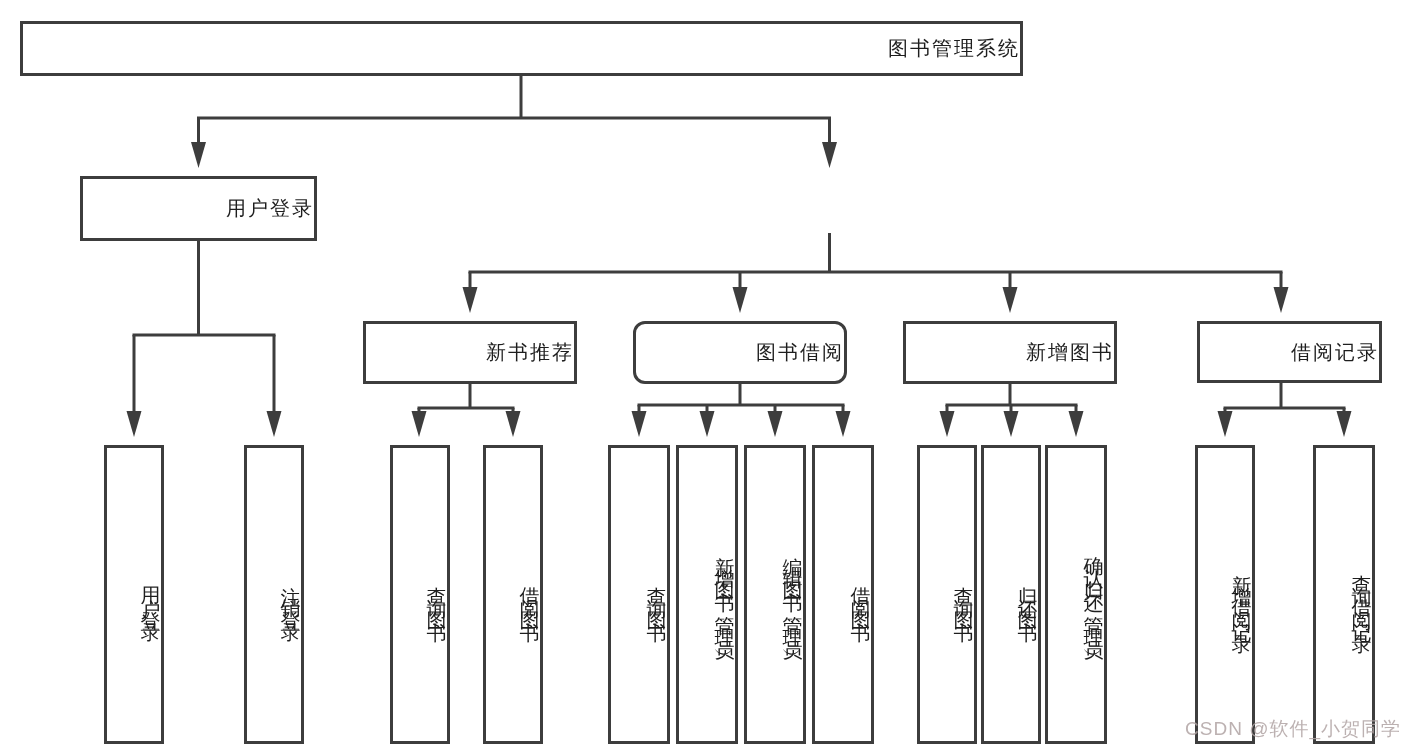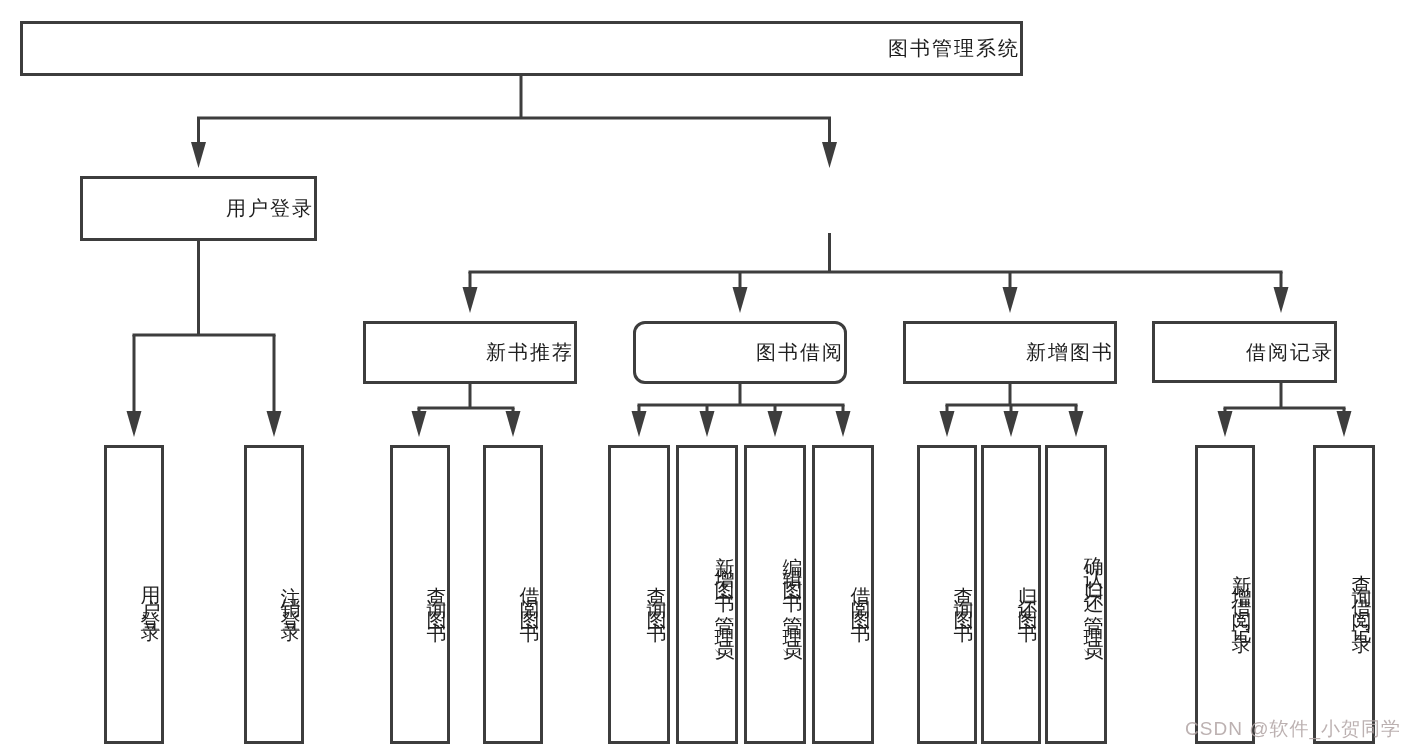"借阅记录" div.node { left: 1152px -> 1197px }
